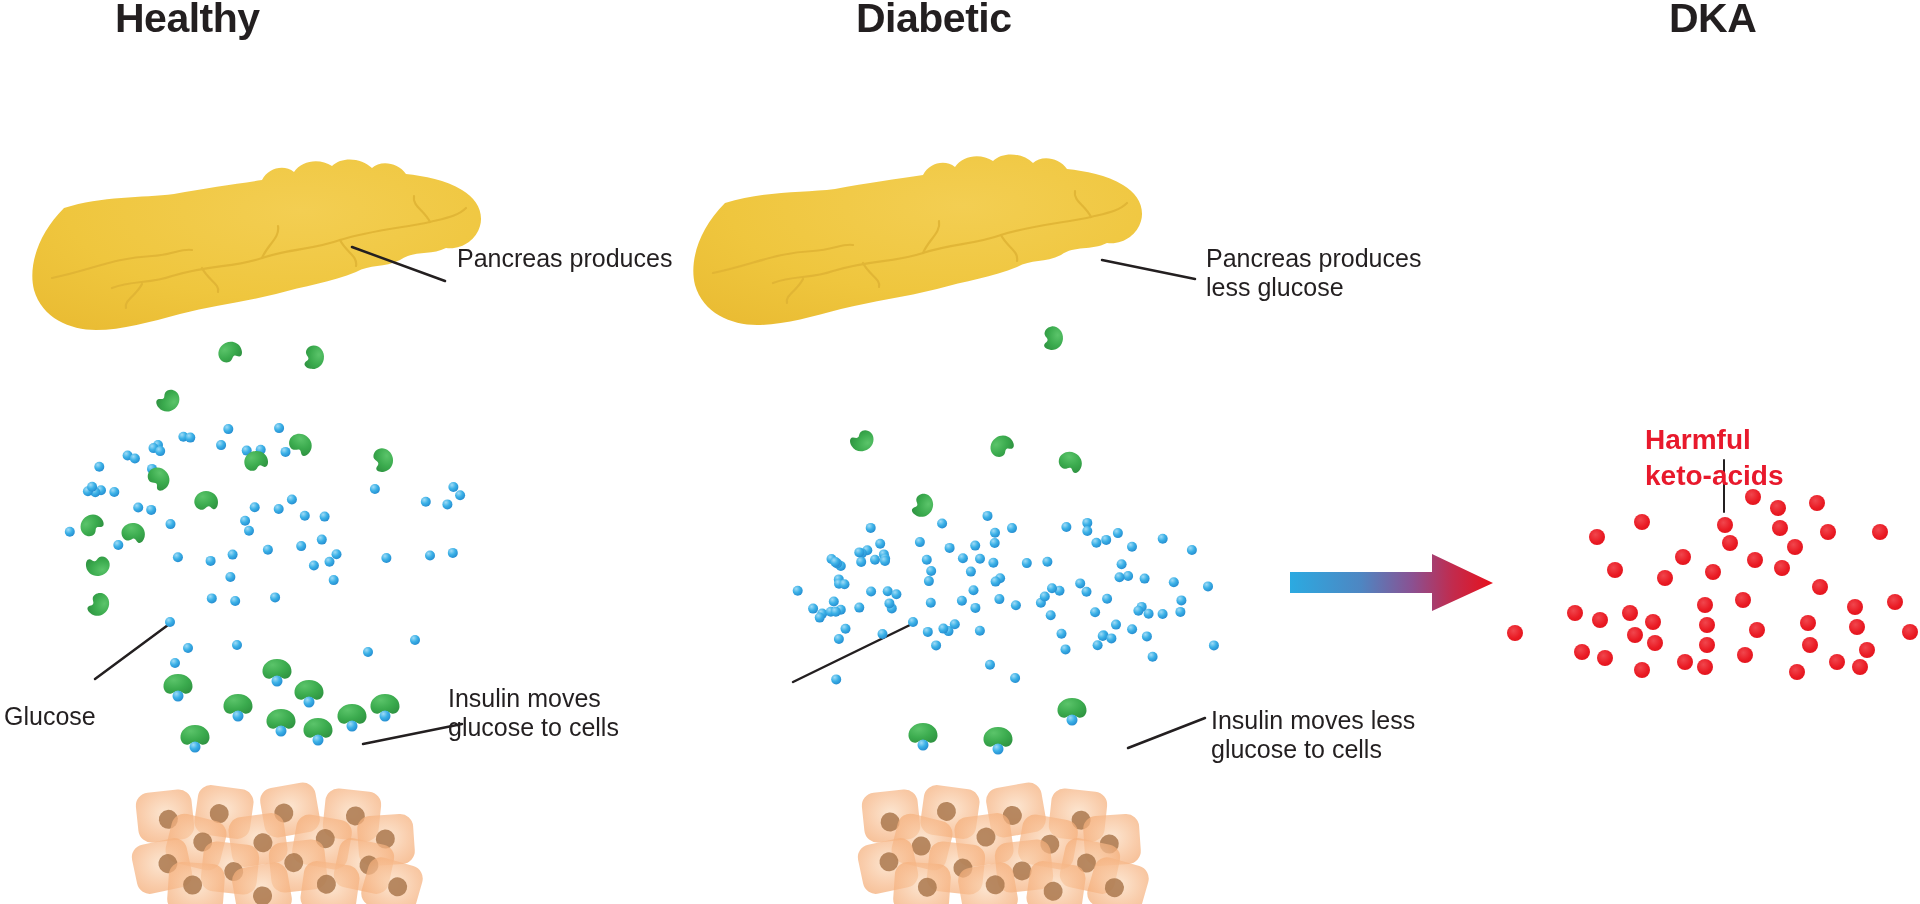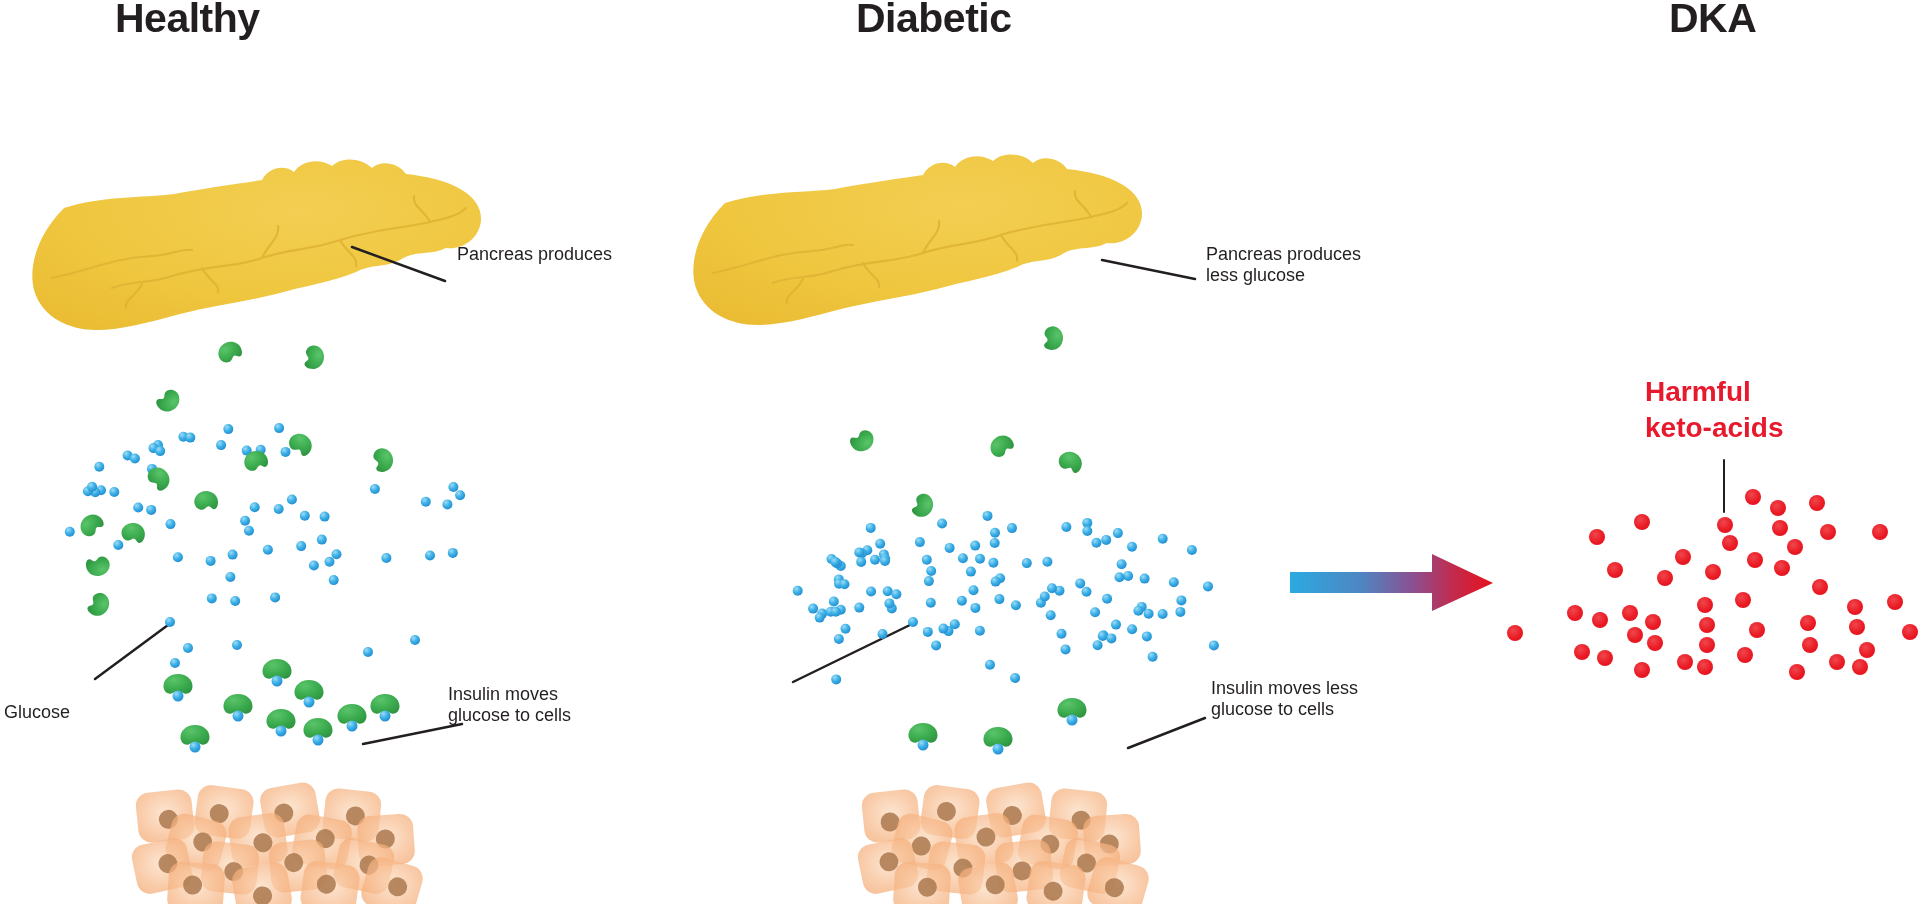"Pancreas produces" .label { font-size: 18px -> 25px }
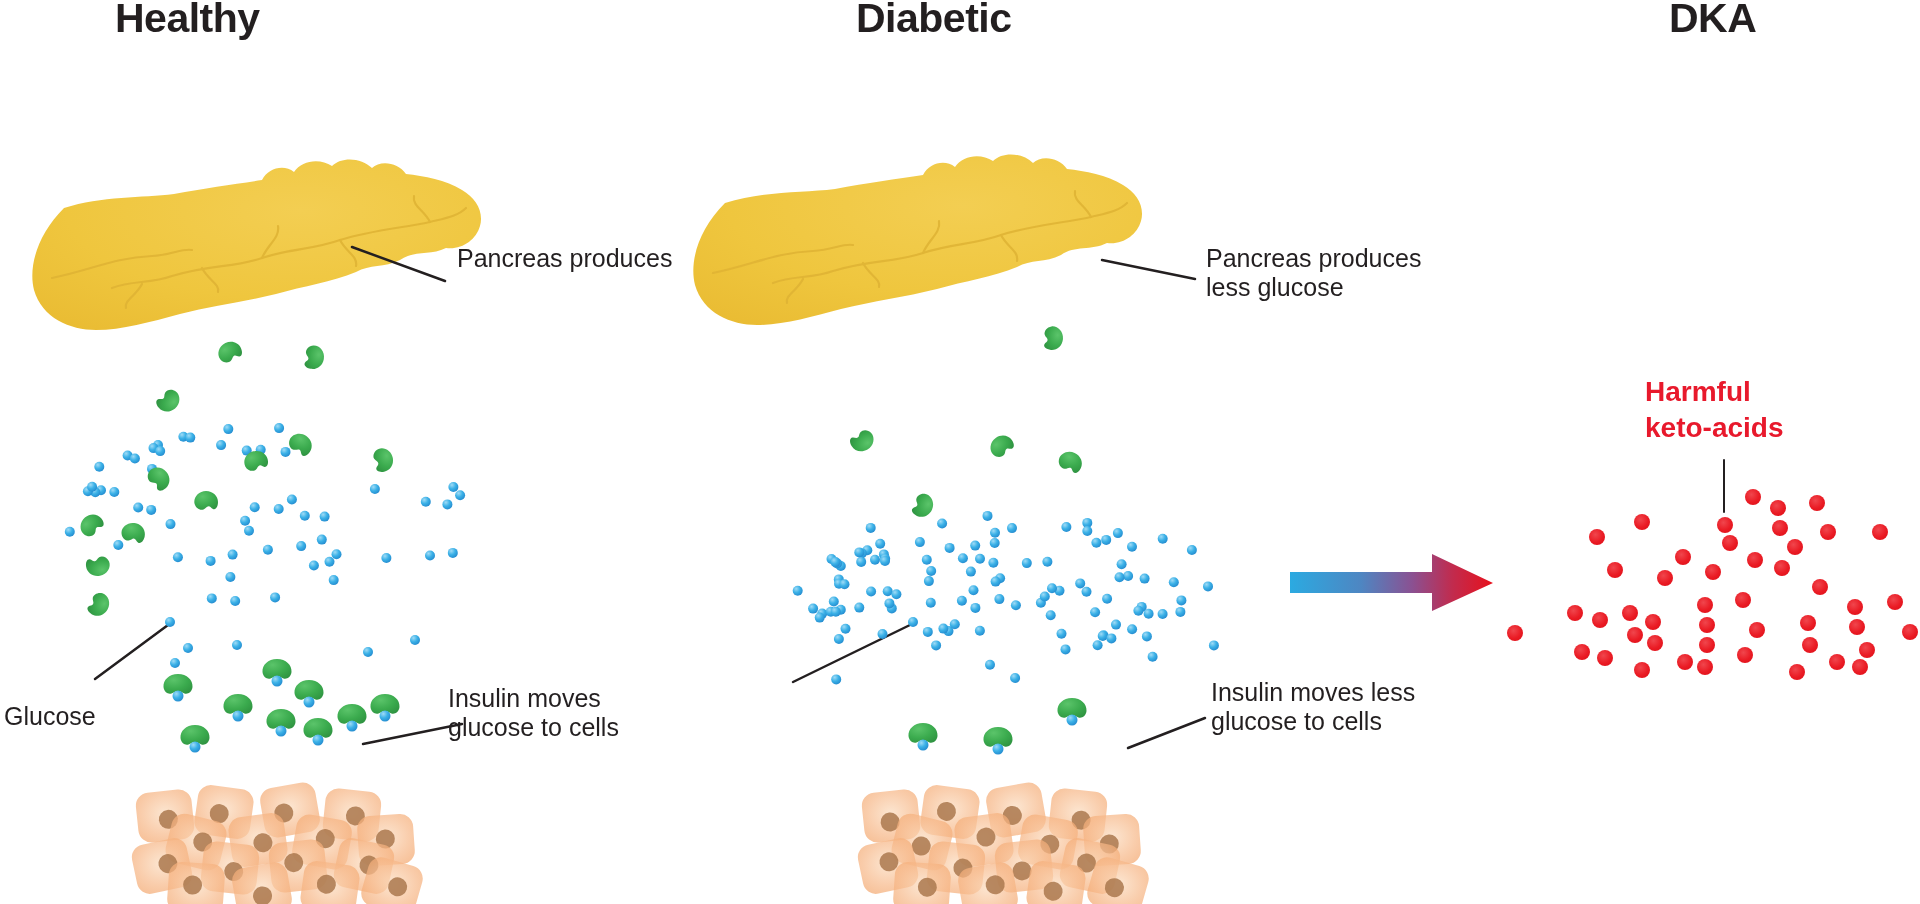"Harmful" .keto { margin-top: none -> 48px }
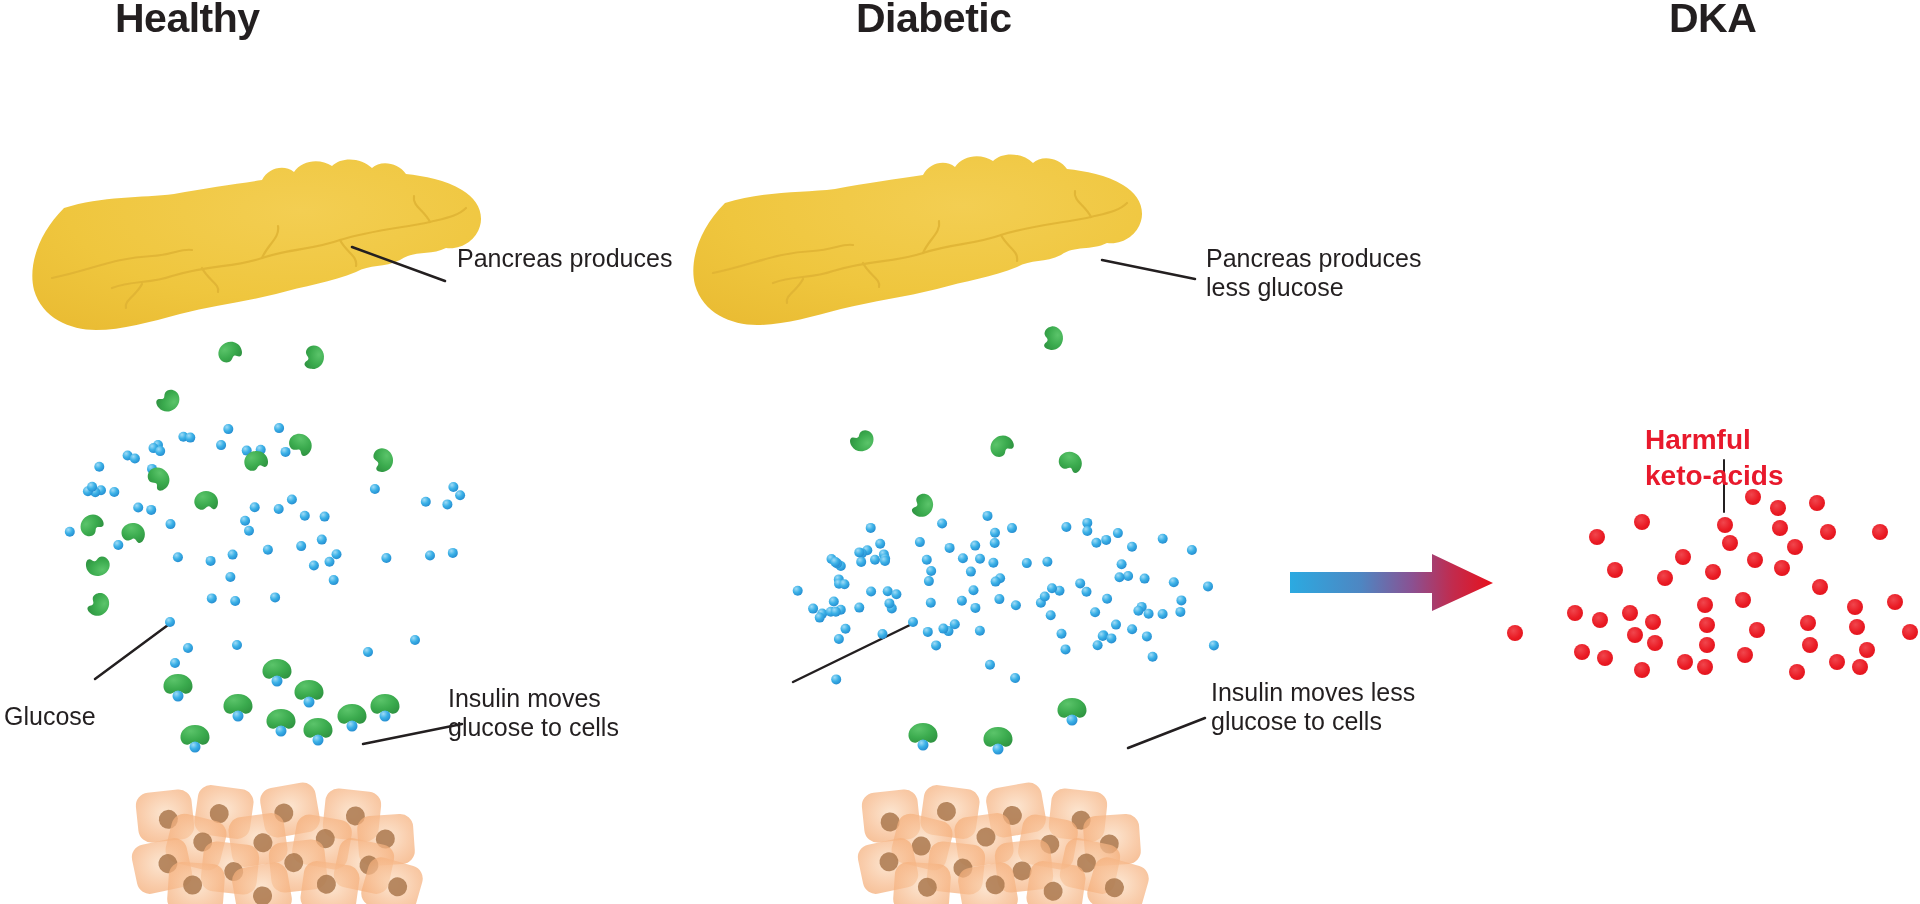"Insulin moves less" div.txt { top: 678px -> 706px }
